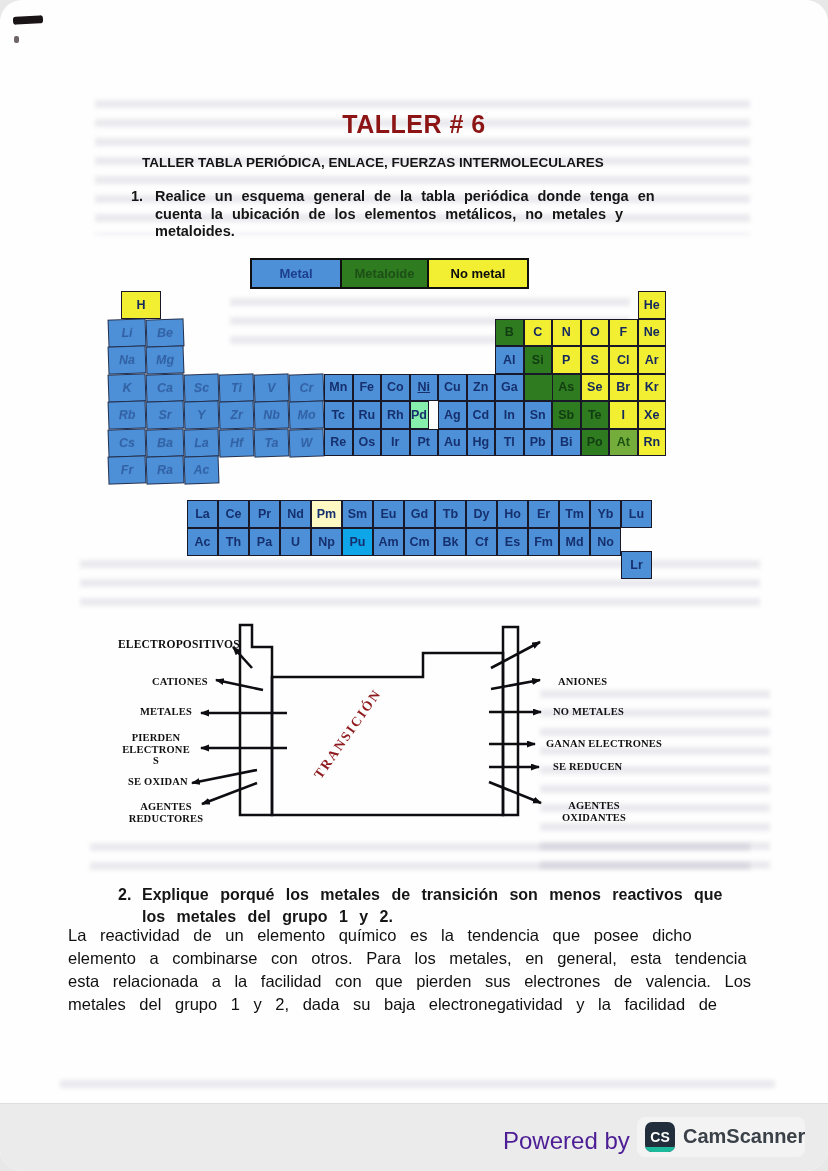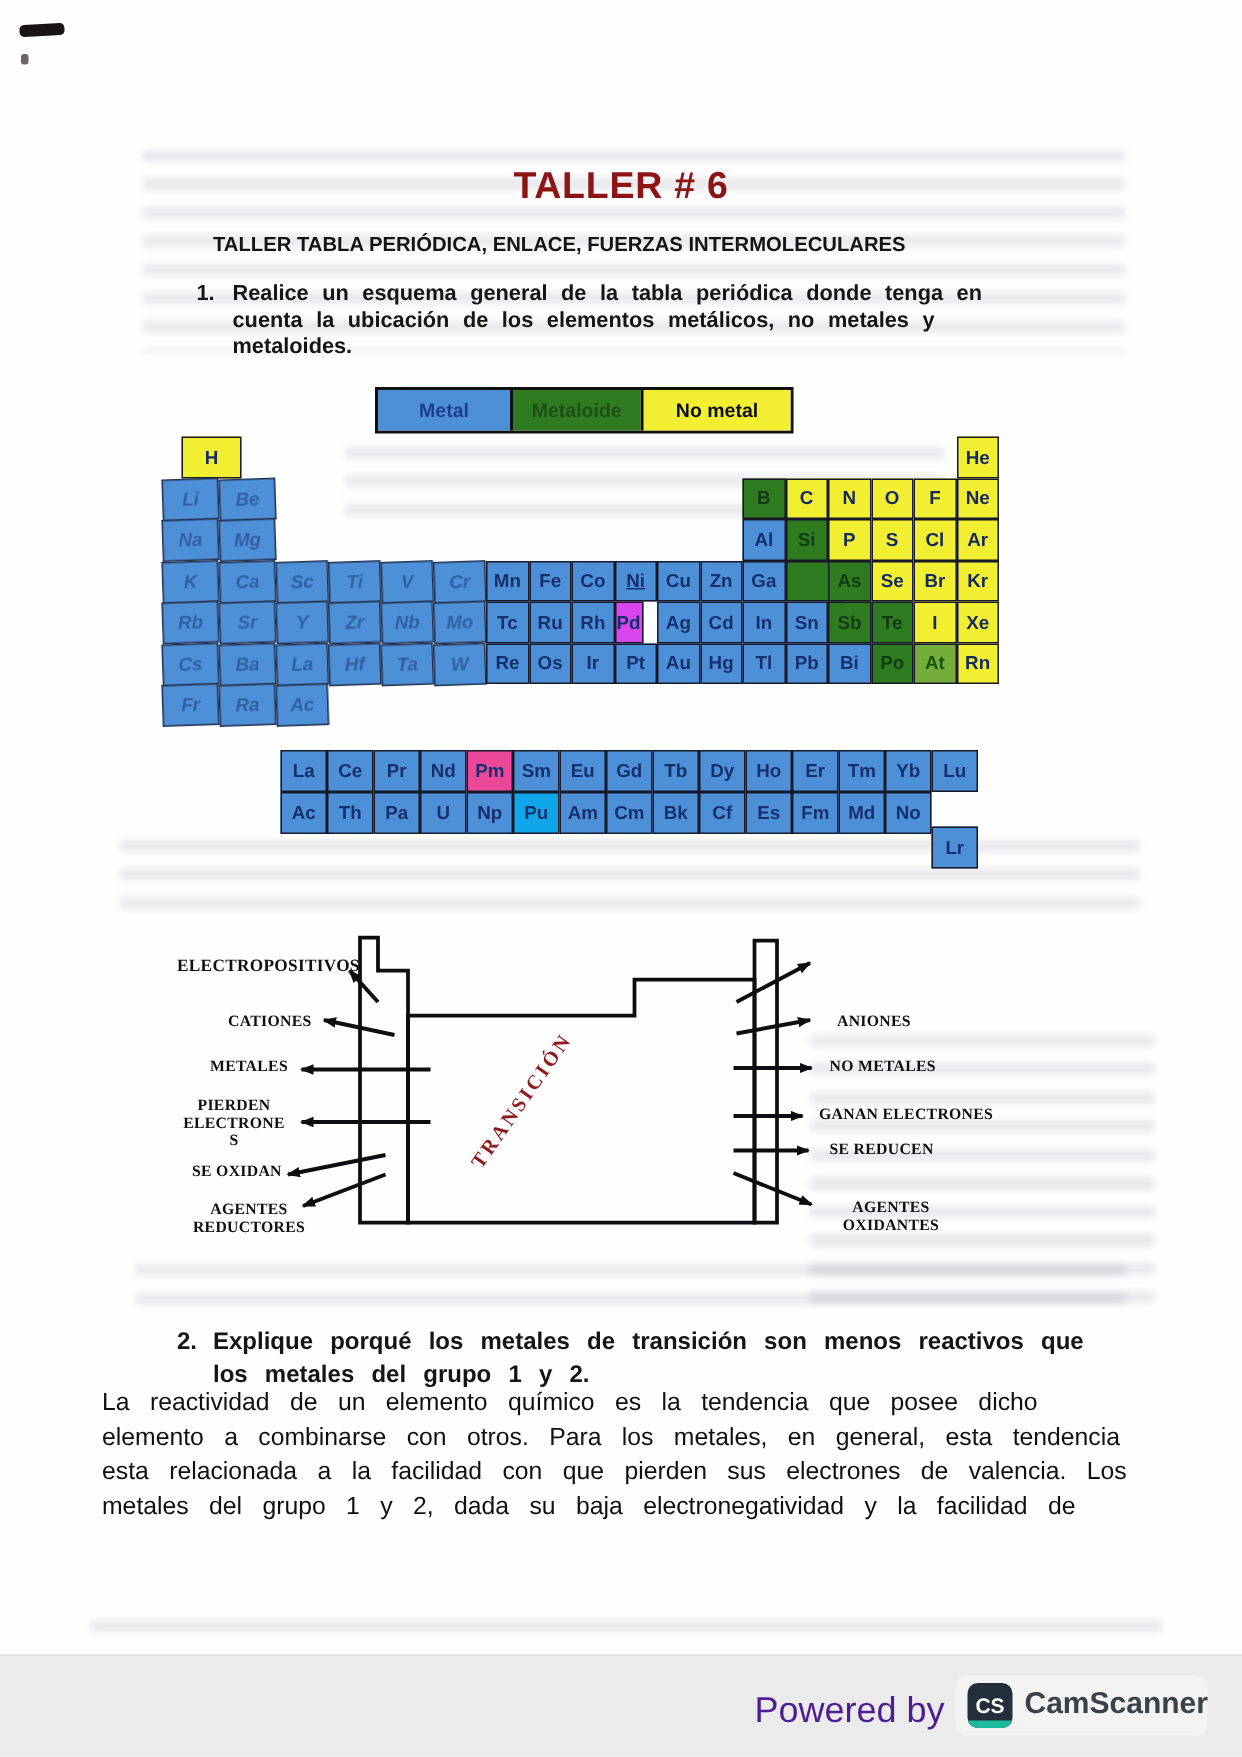"TALLER # 6" #page { border-radius: none -> 22px }
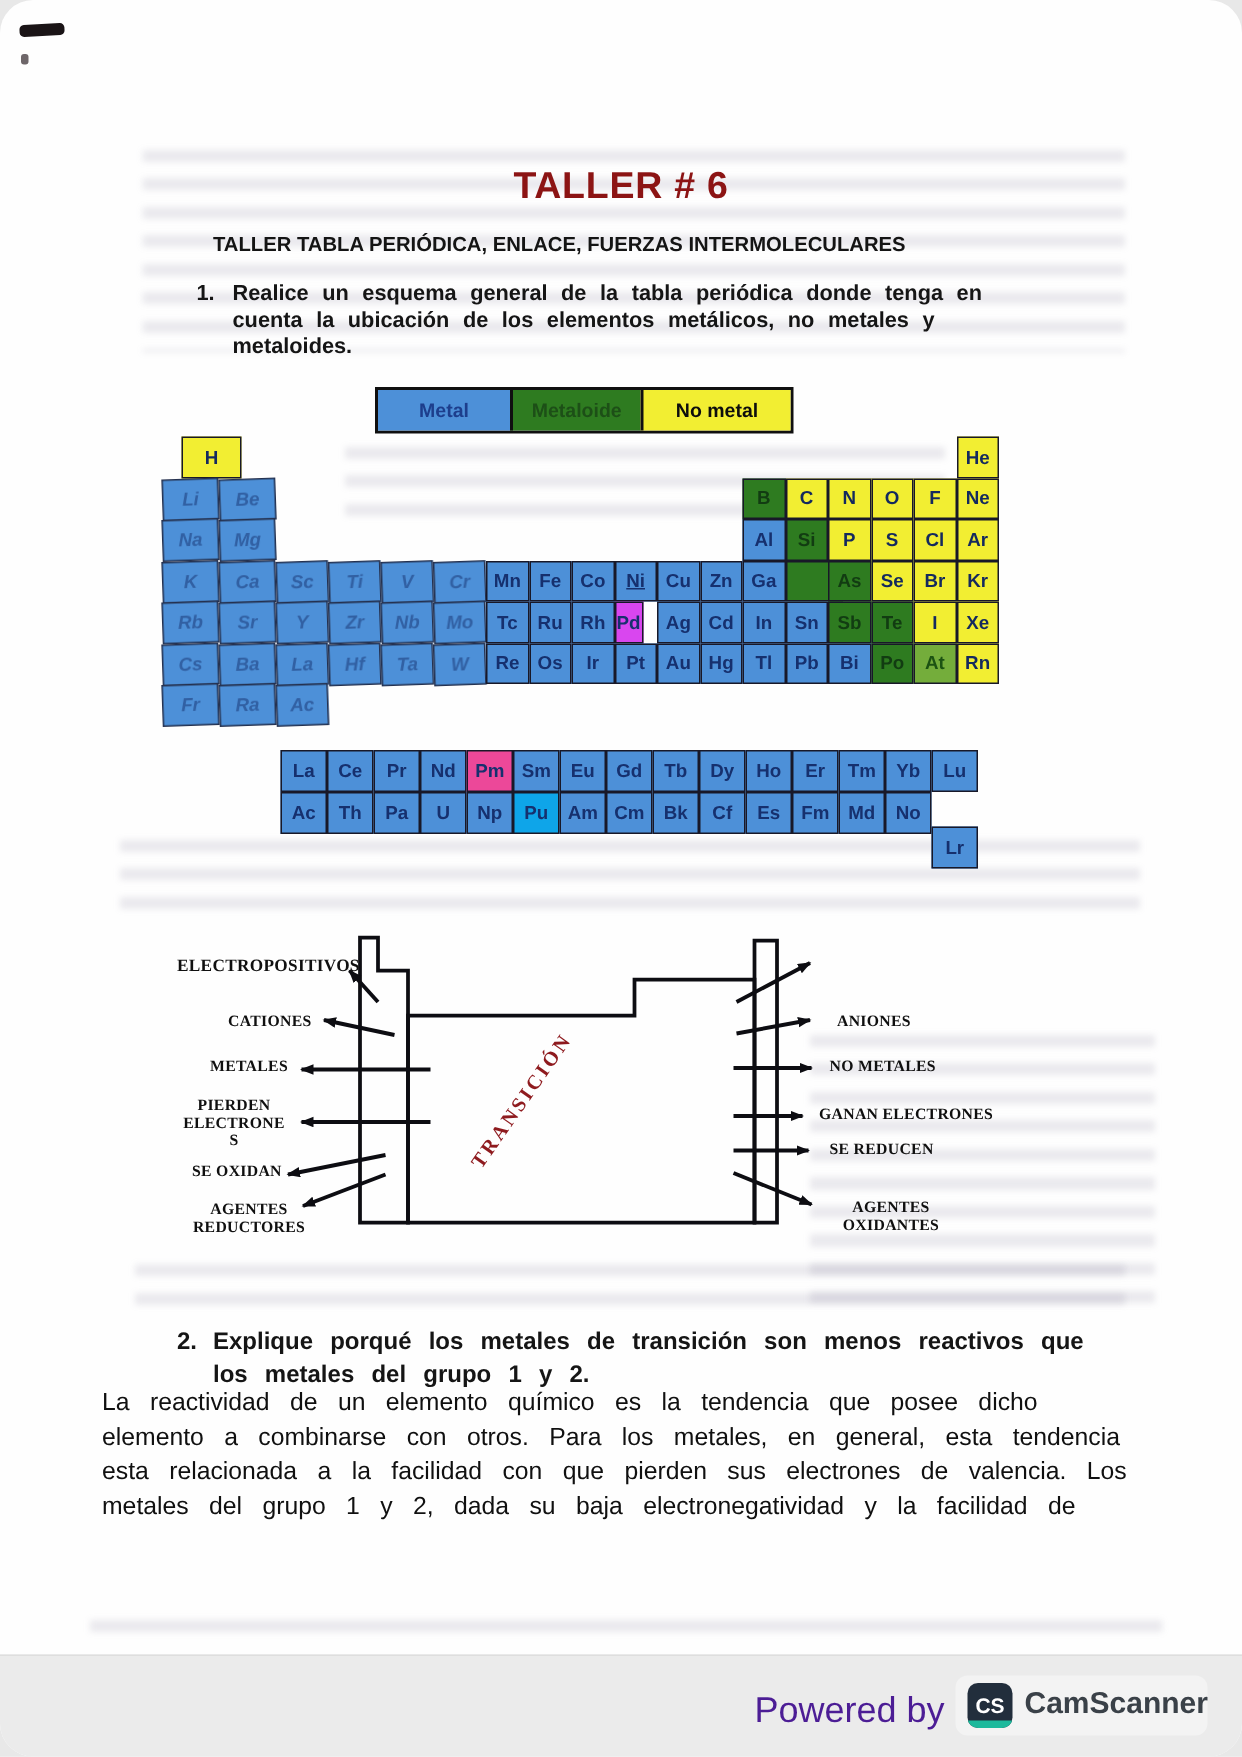"Pd" div.cell { background: #d946ef -> #86efac }
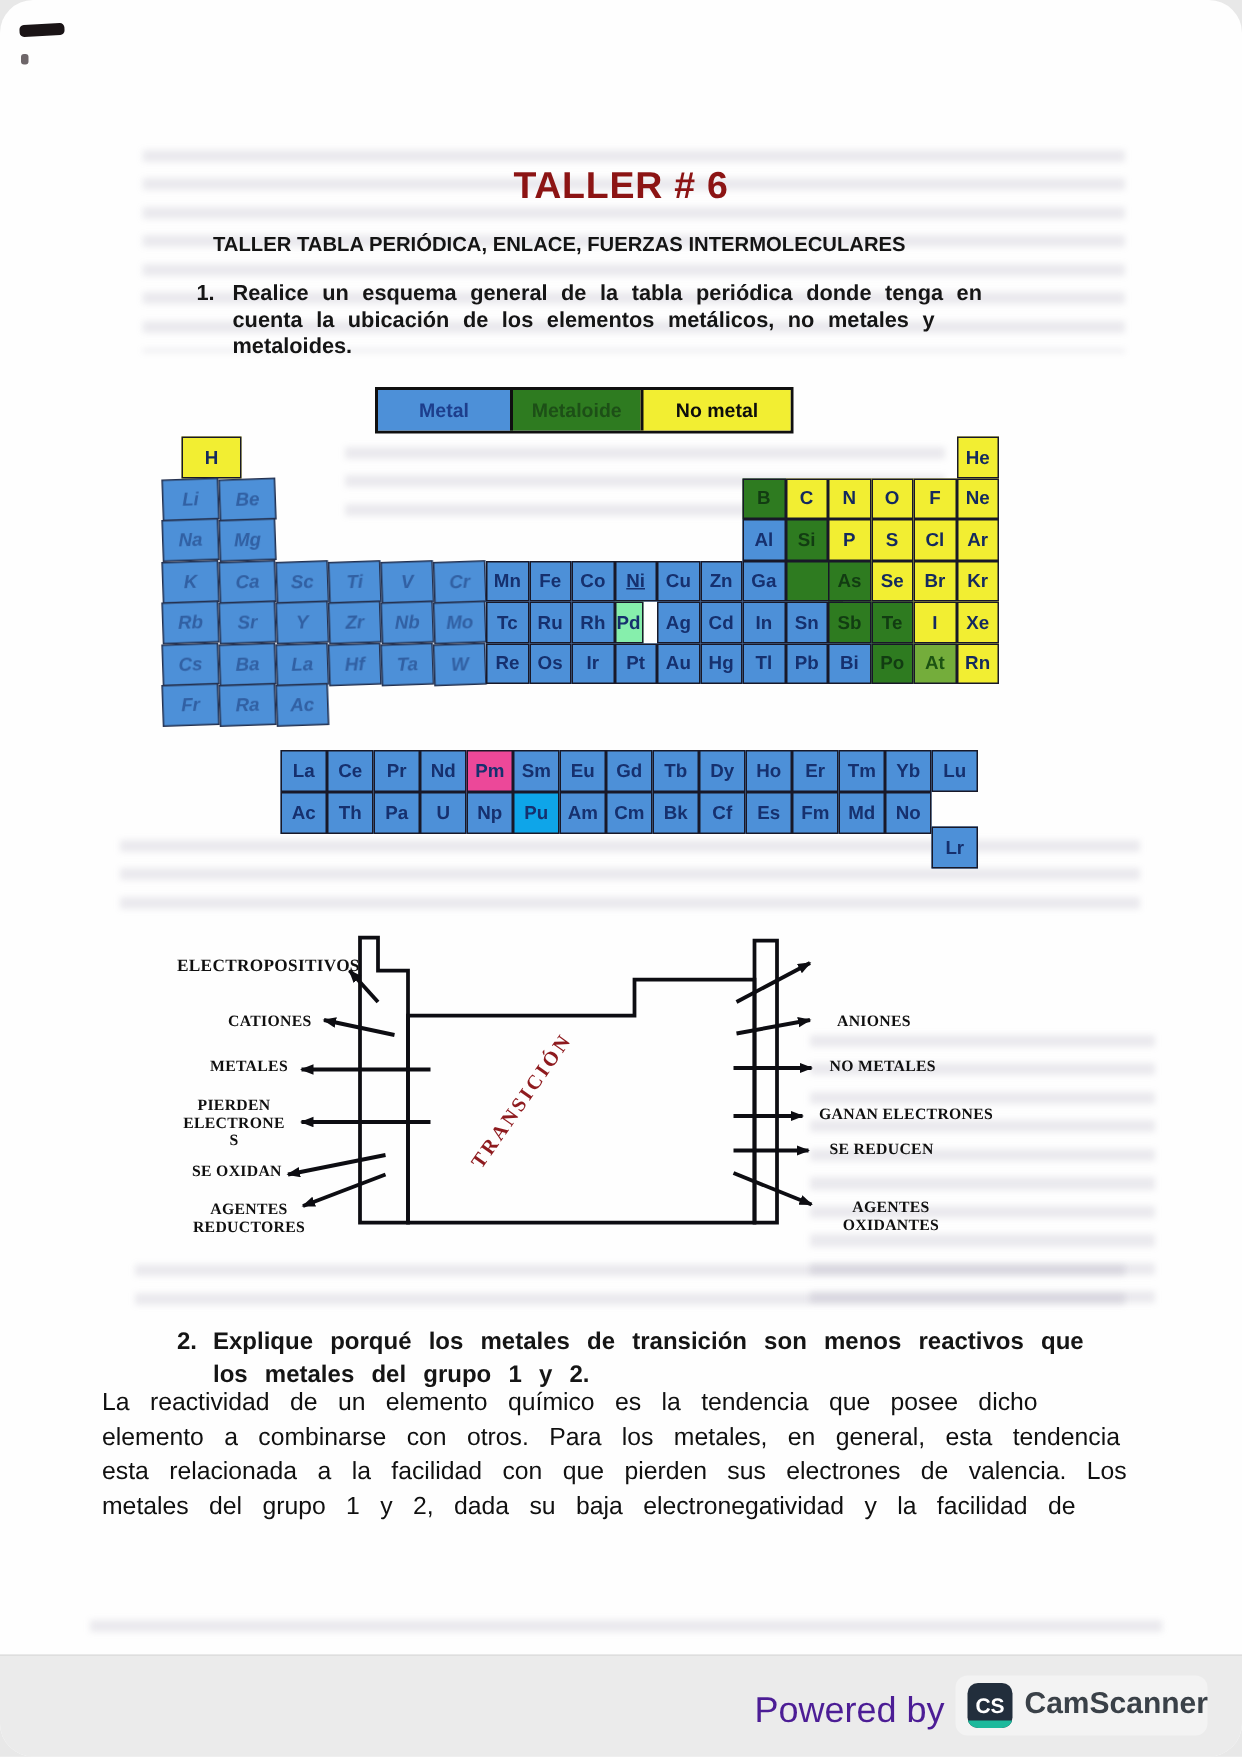"Pm" div.cell { background: #ec4899 -> #fef9c3 }
